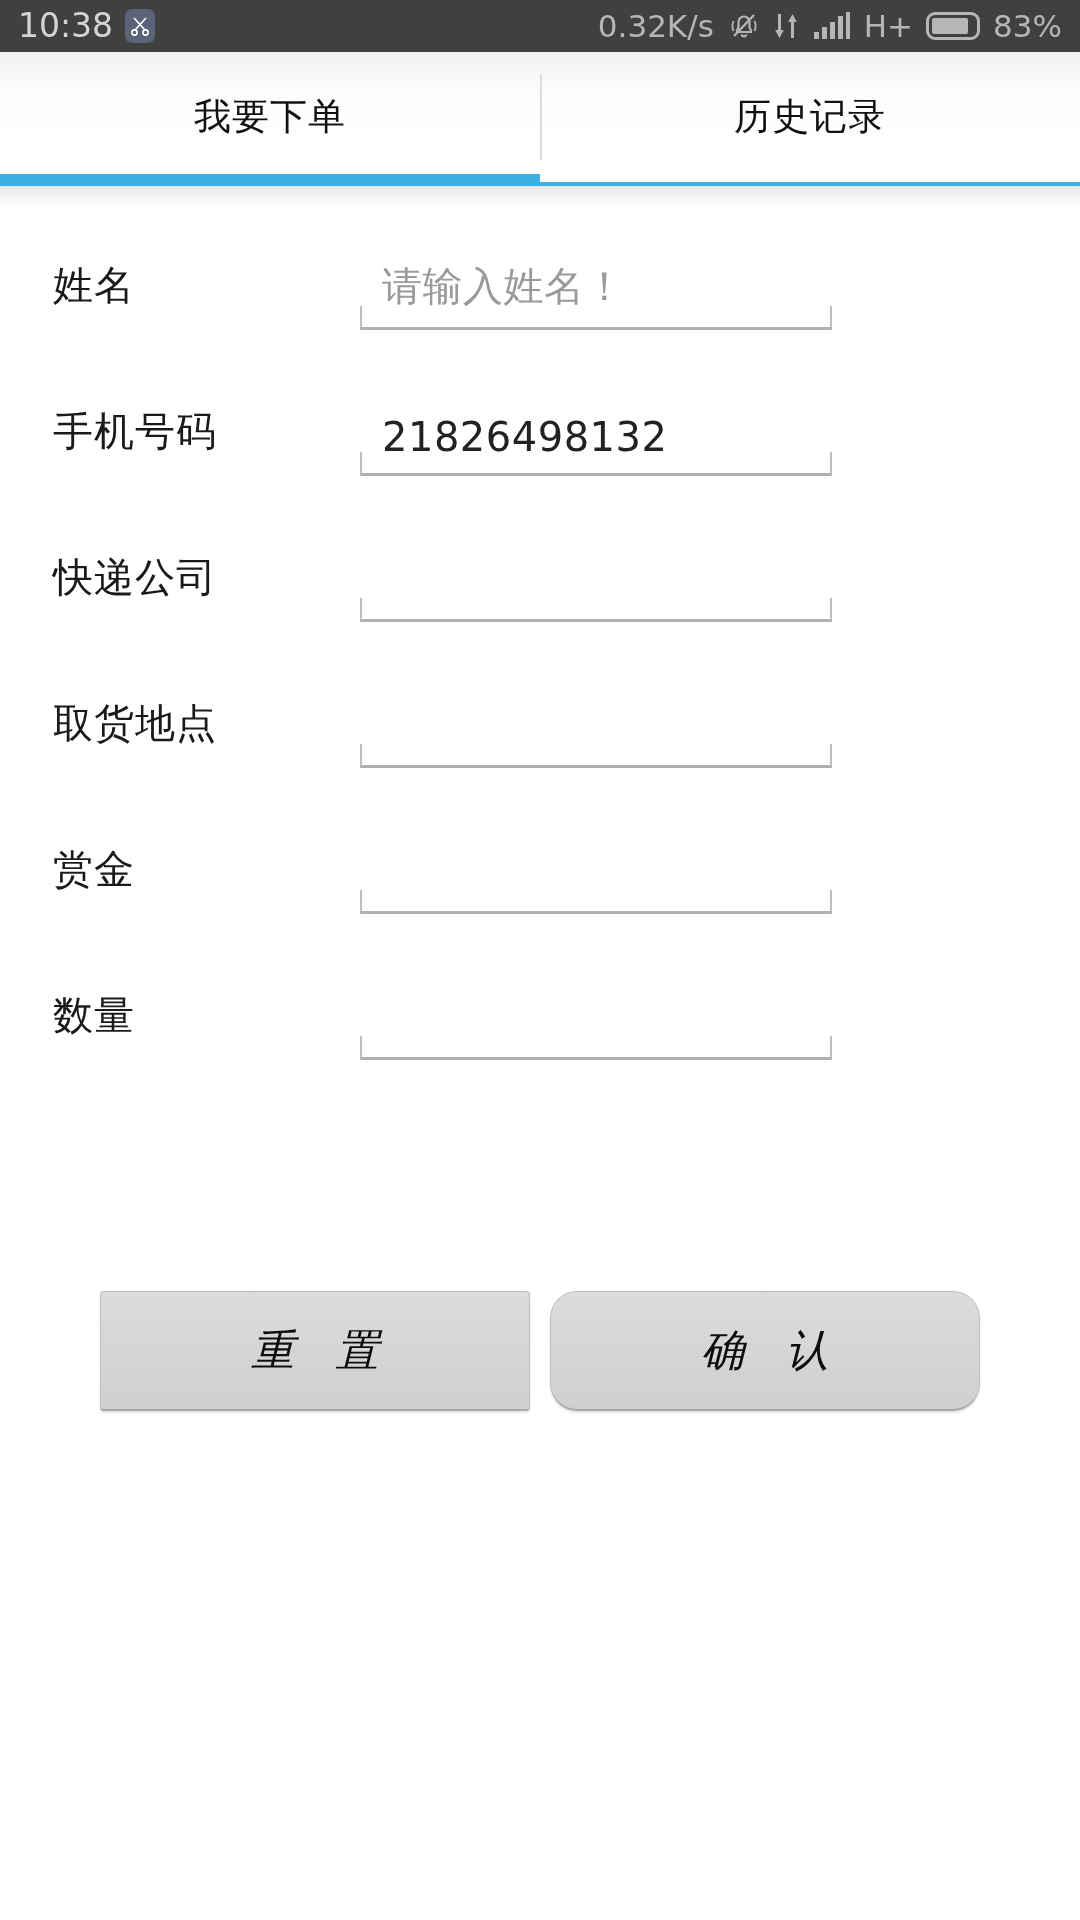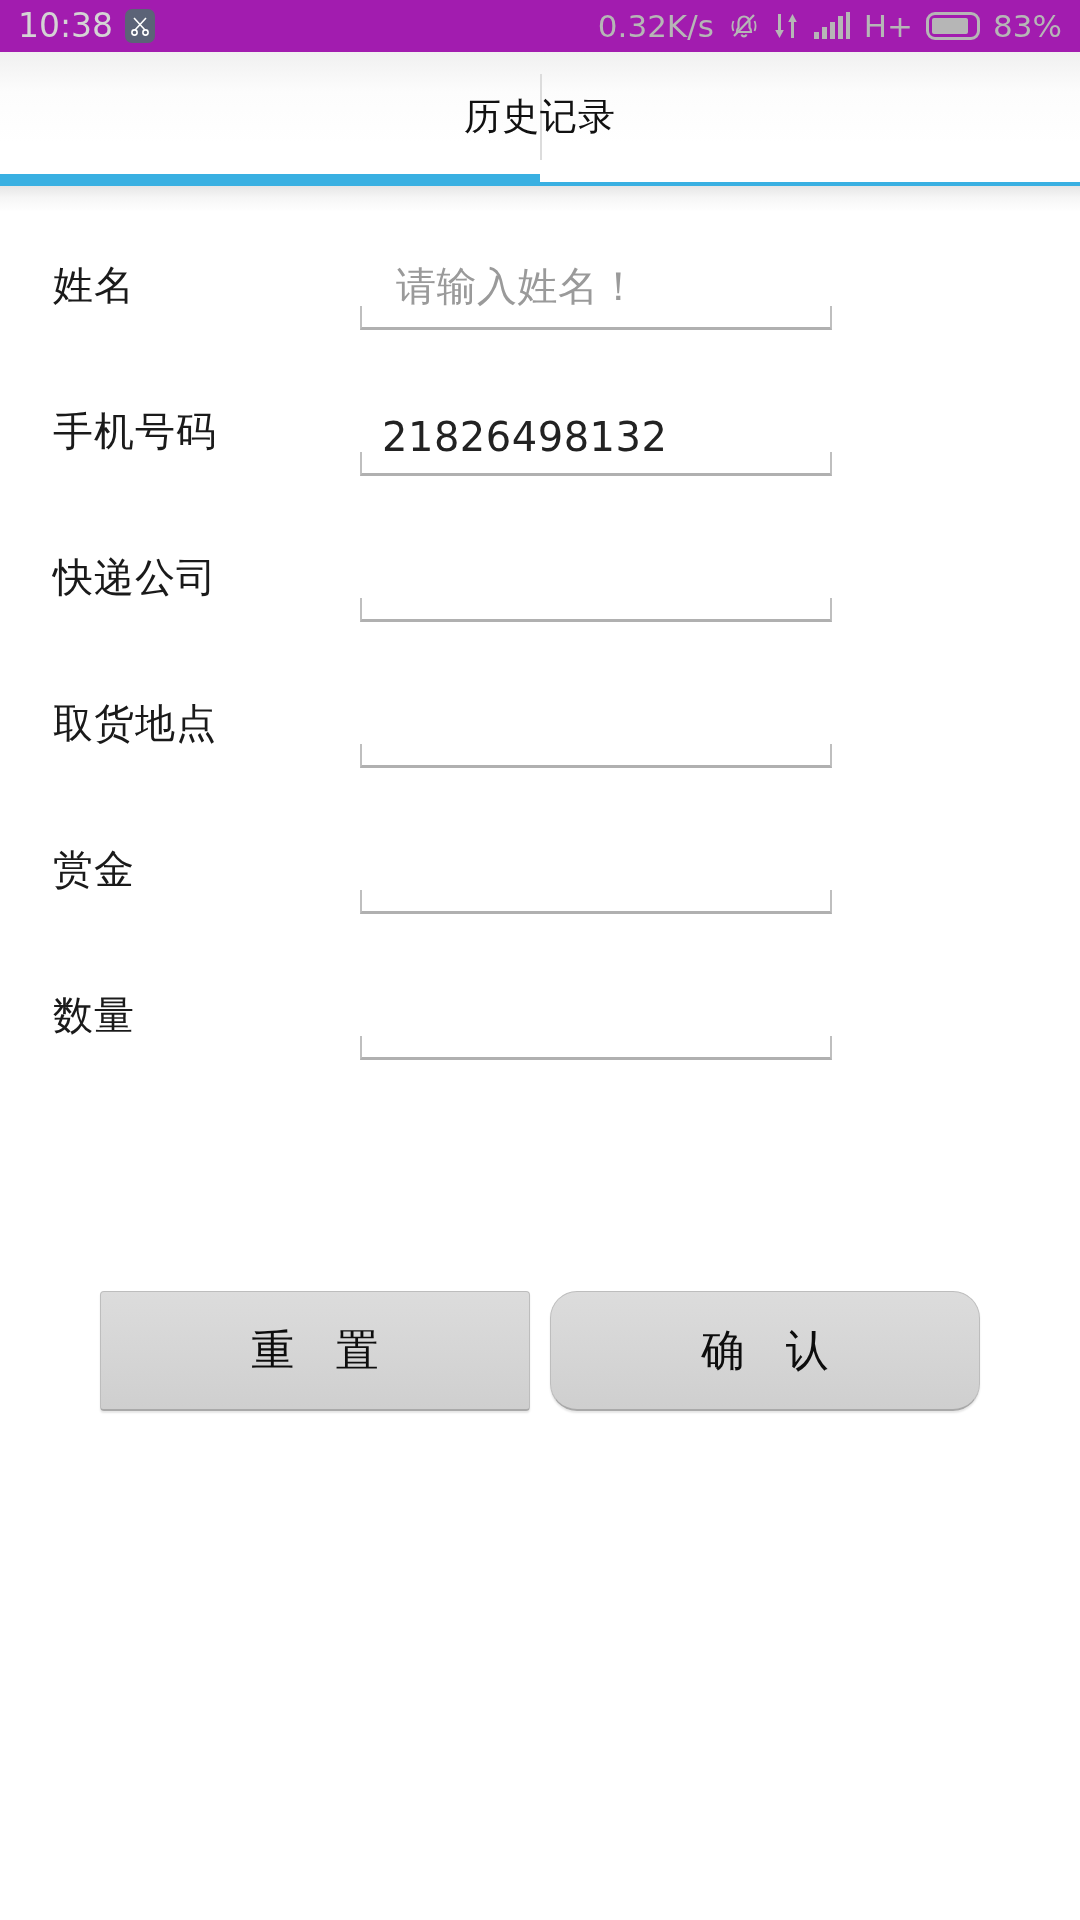"10:38" #status-bar { background: #a21caf -> #404040 }
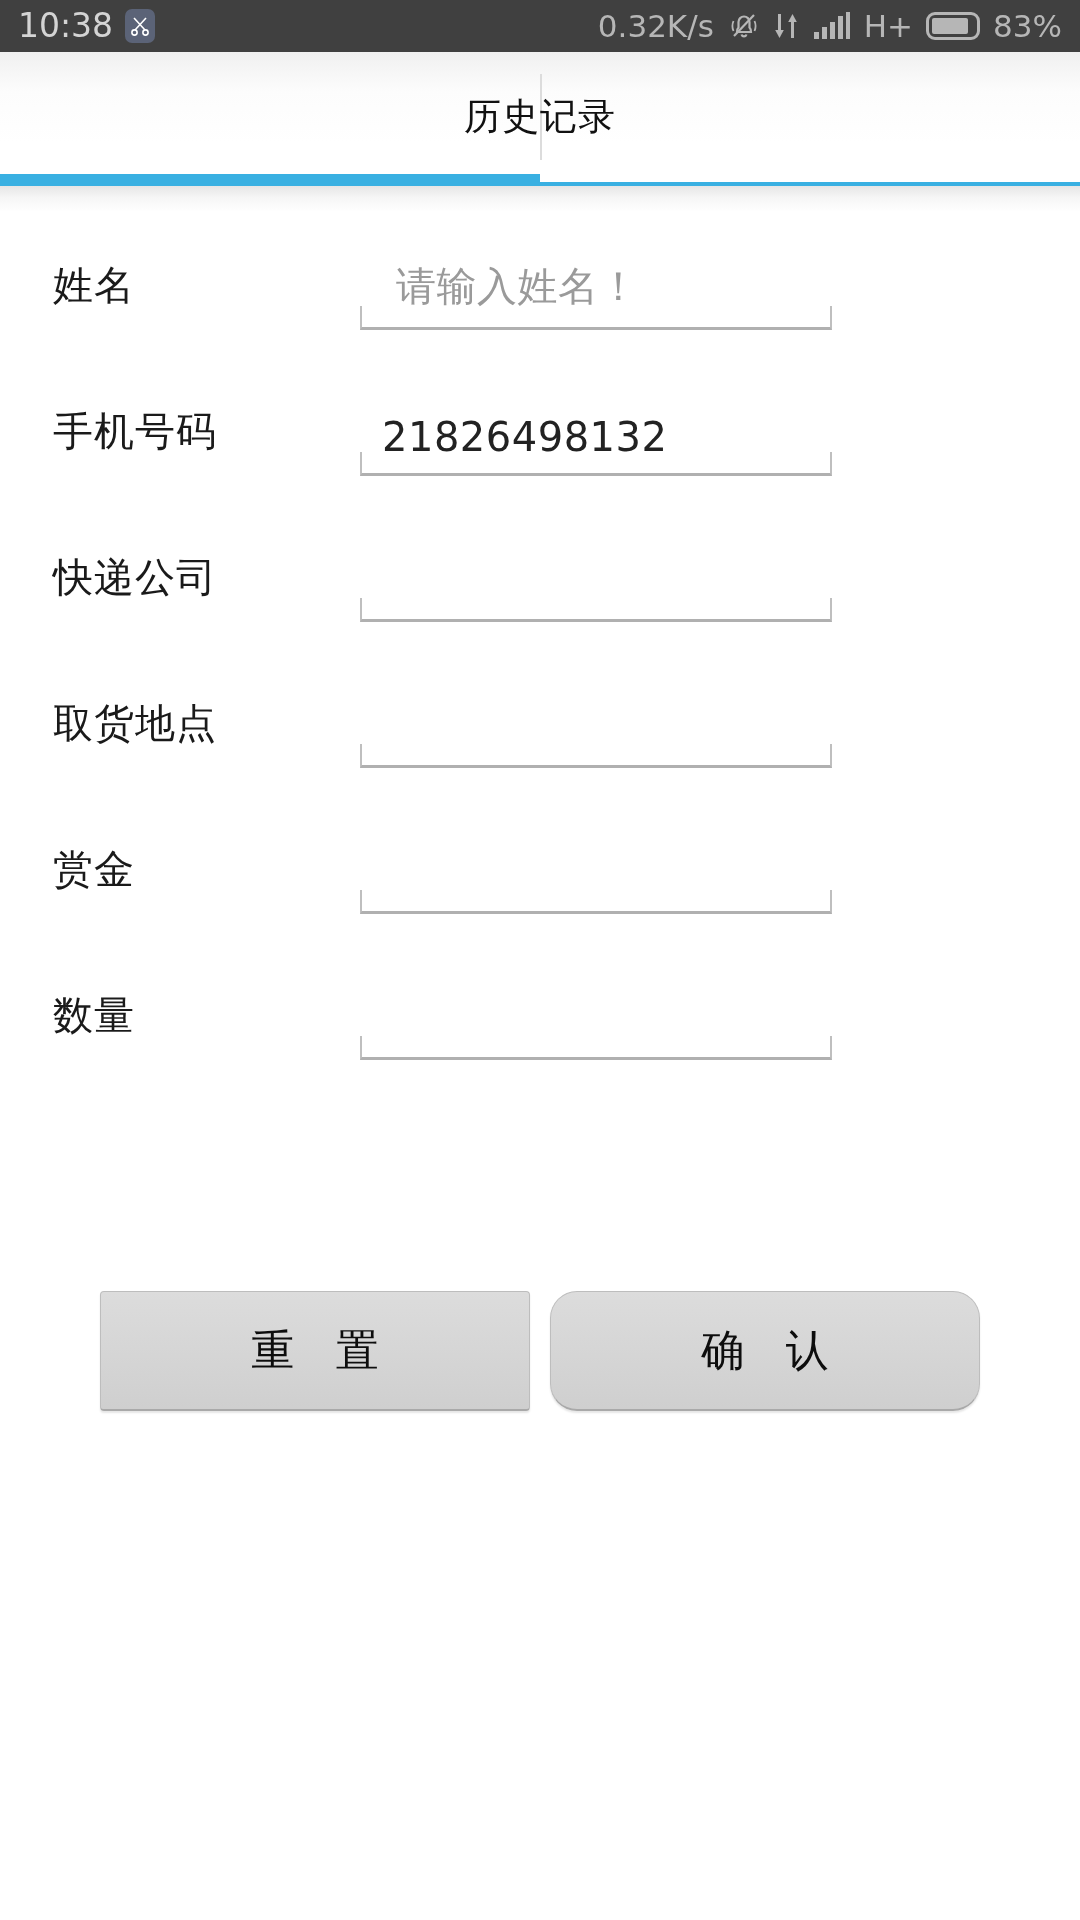"我要下单" div.tab { html: none -> <div> <span>我要下单</span> </div> }
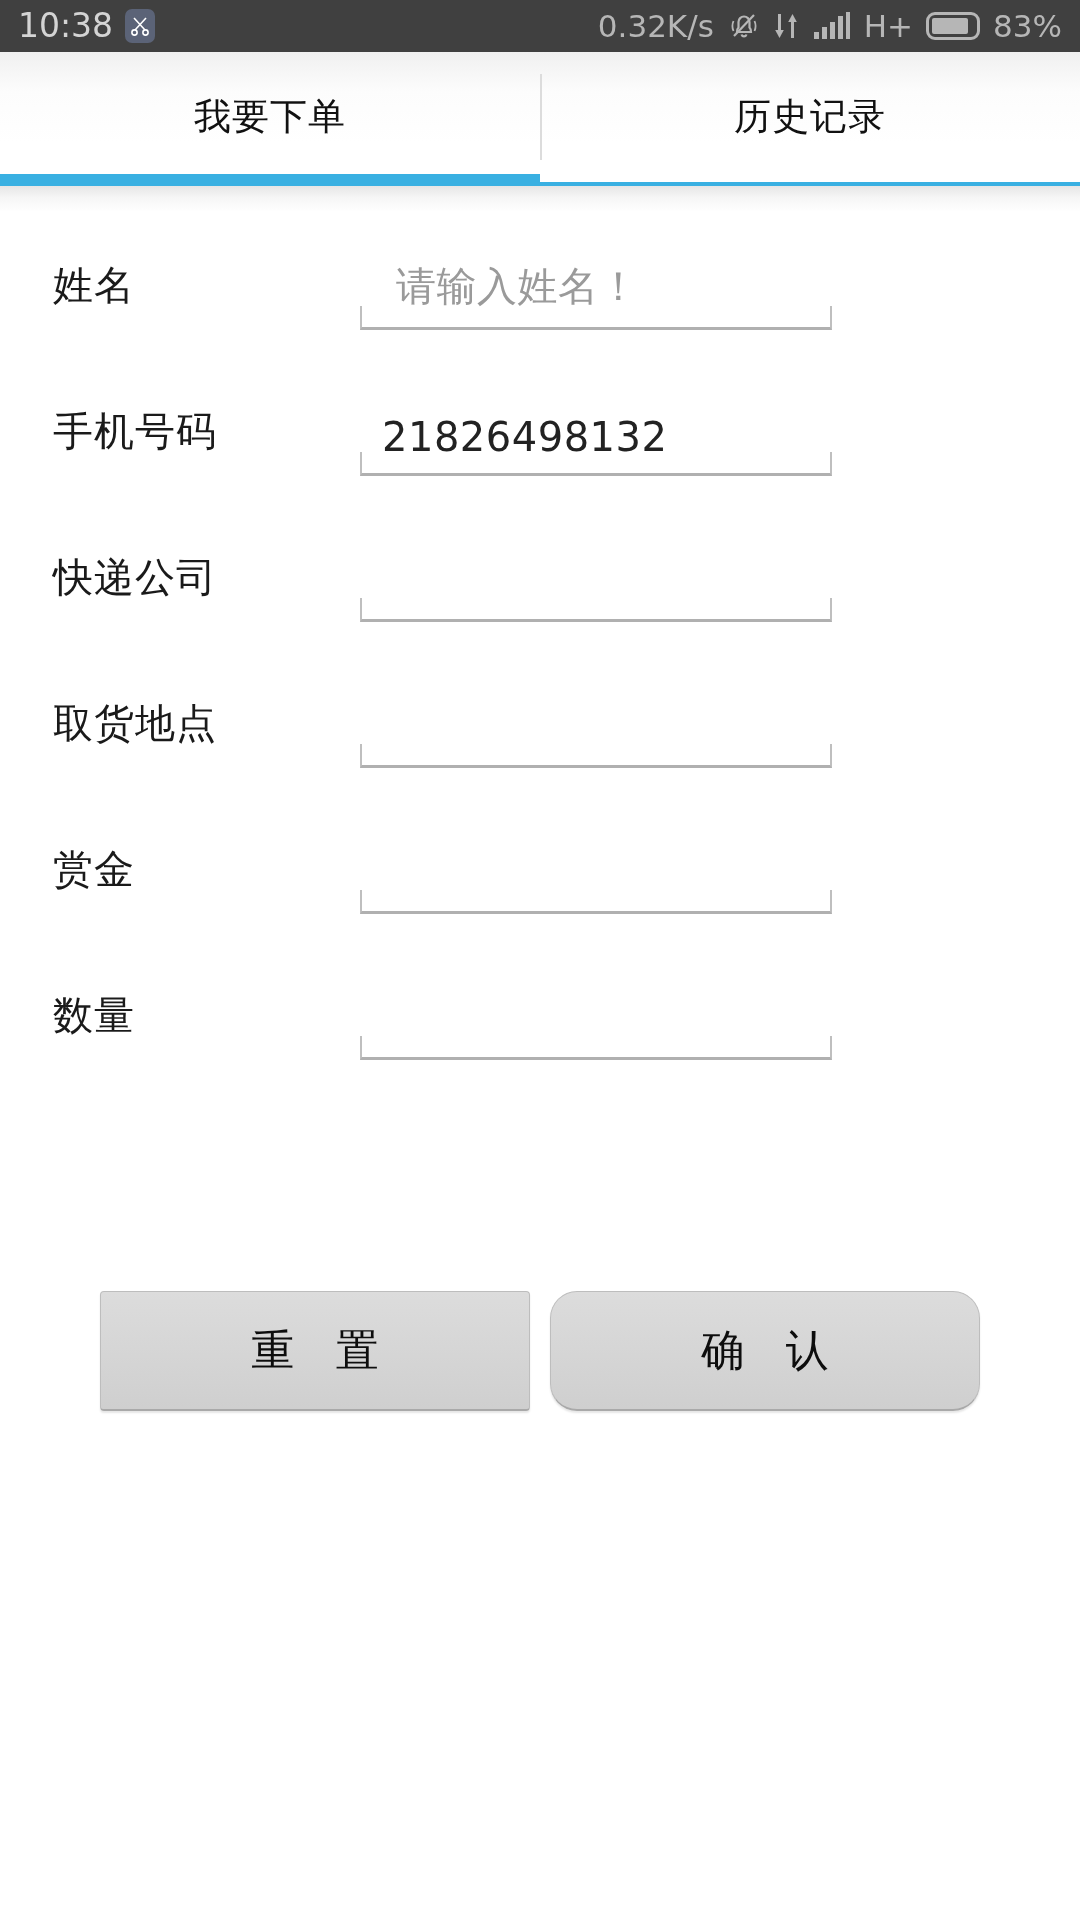"请输入姓名！" .field-text.placeholder { margin-left: 14px -> none }
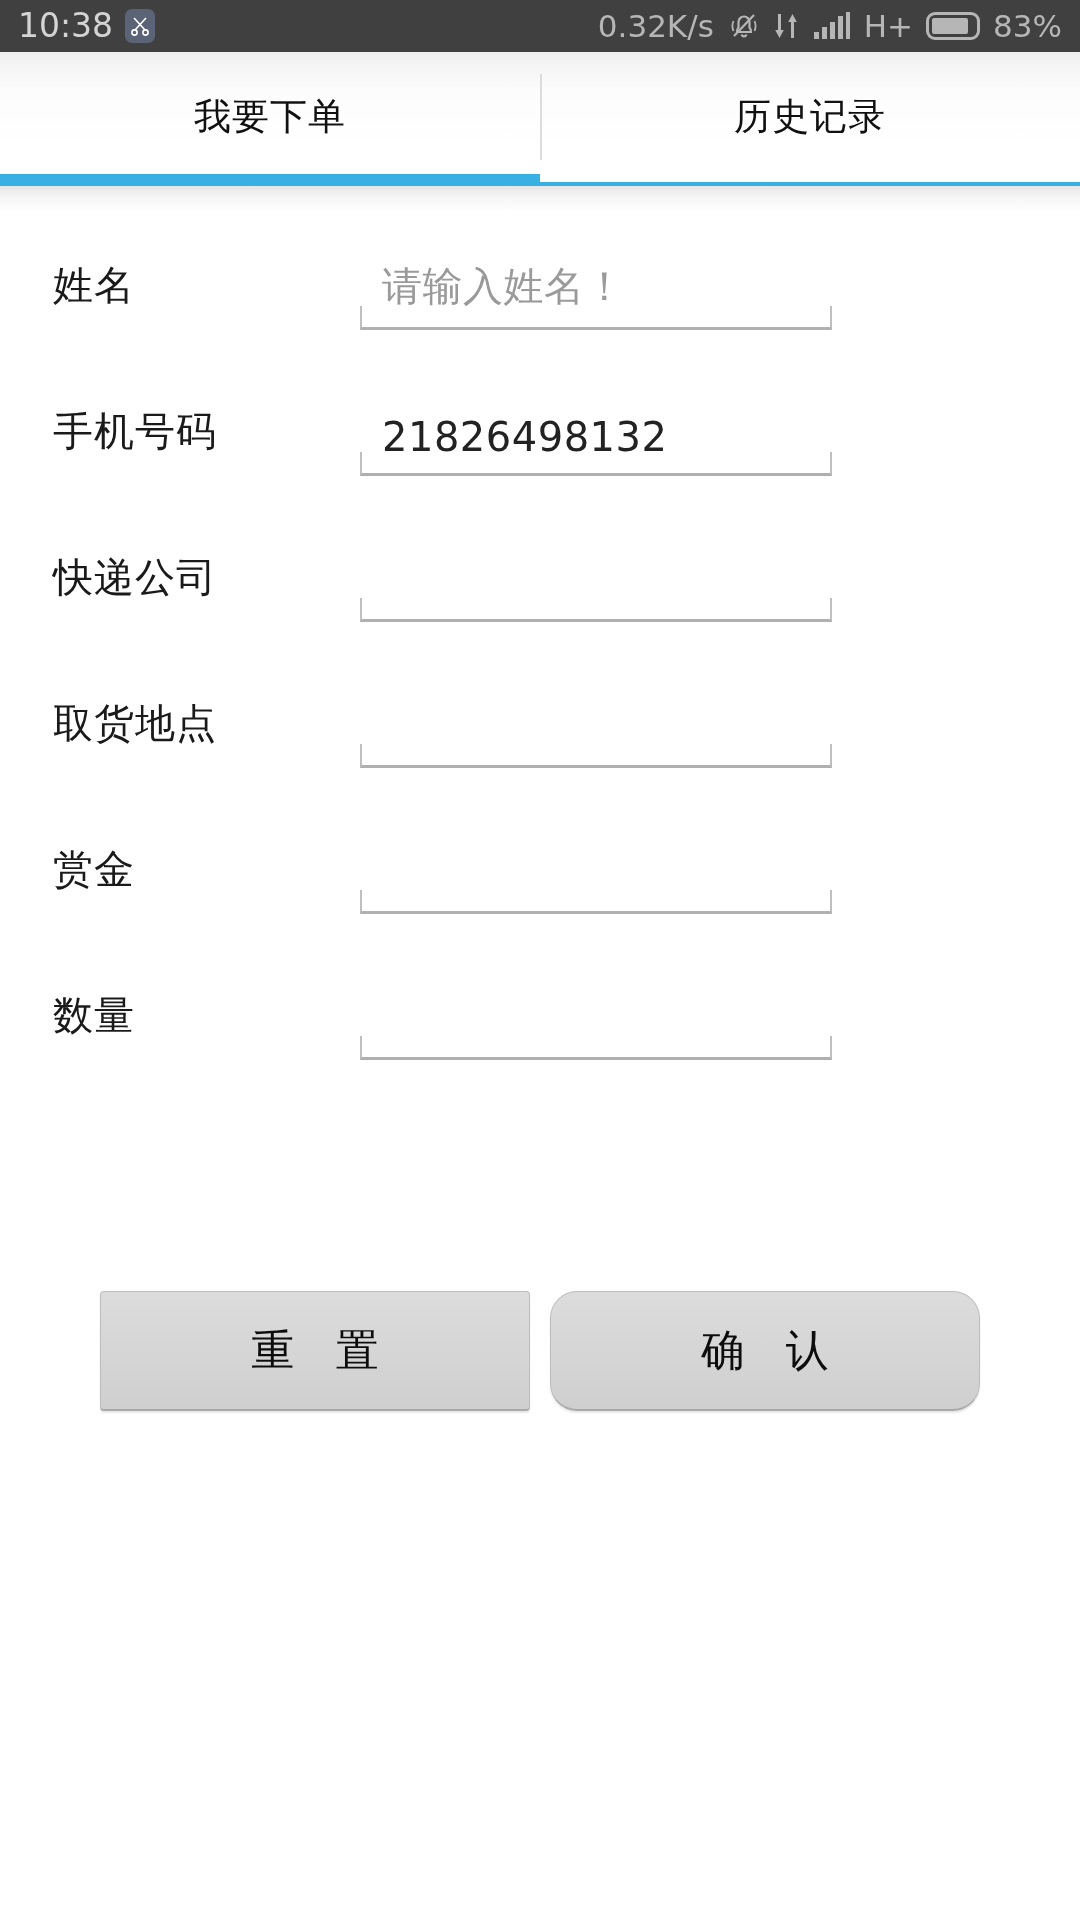"重 置" #button-row { font-style: none -> italic }
